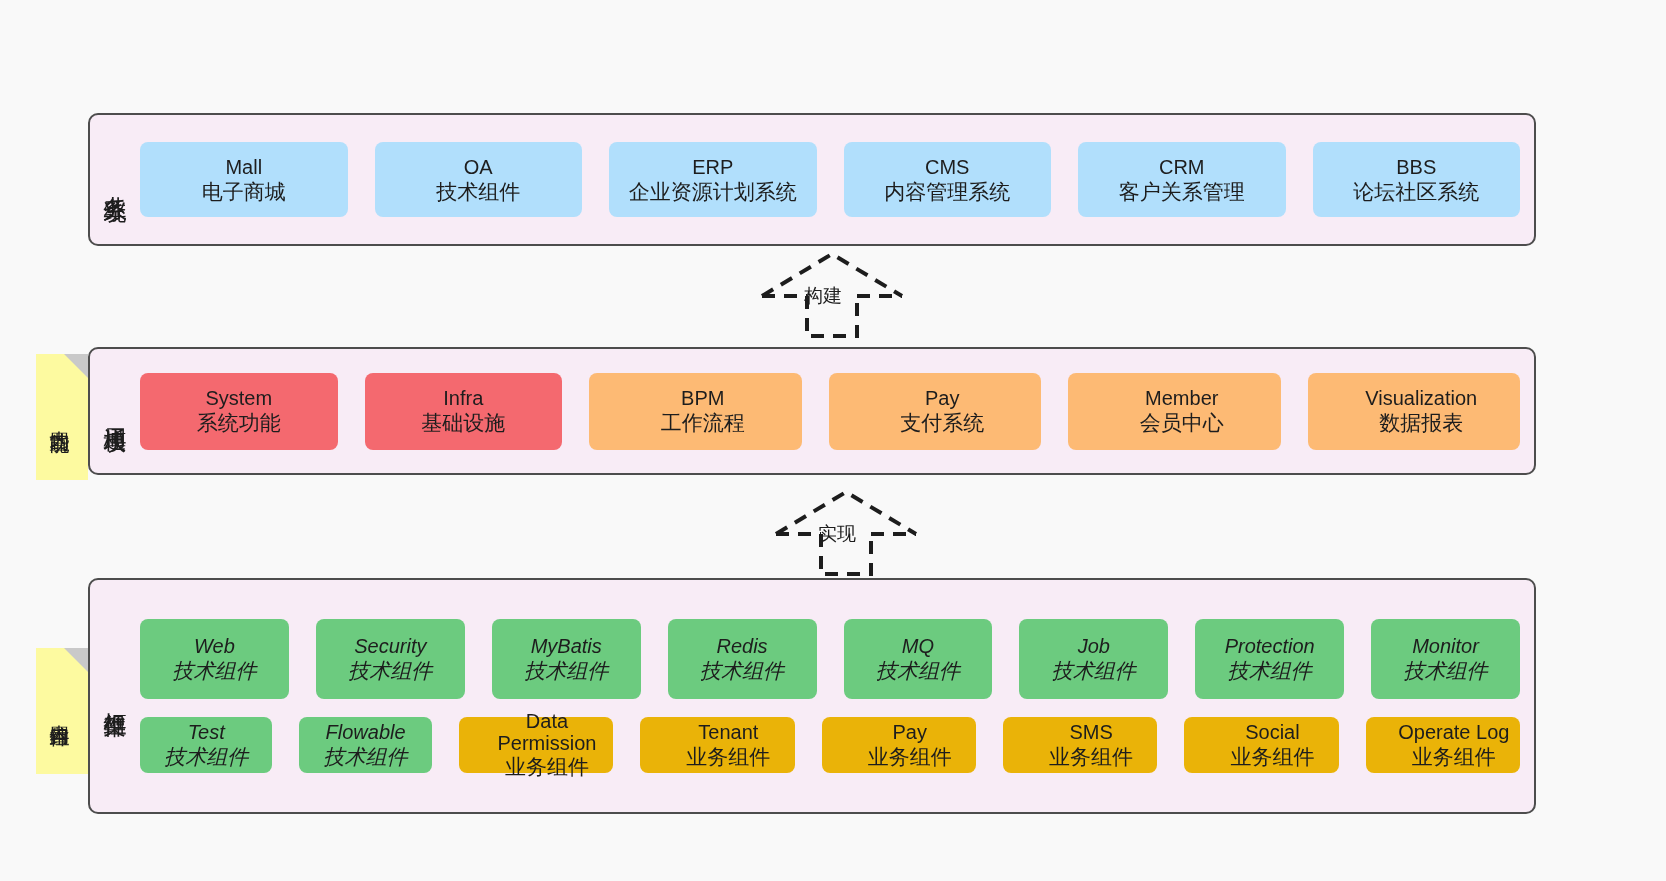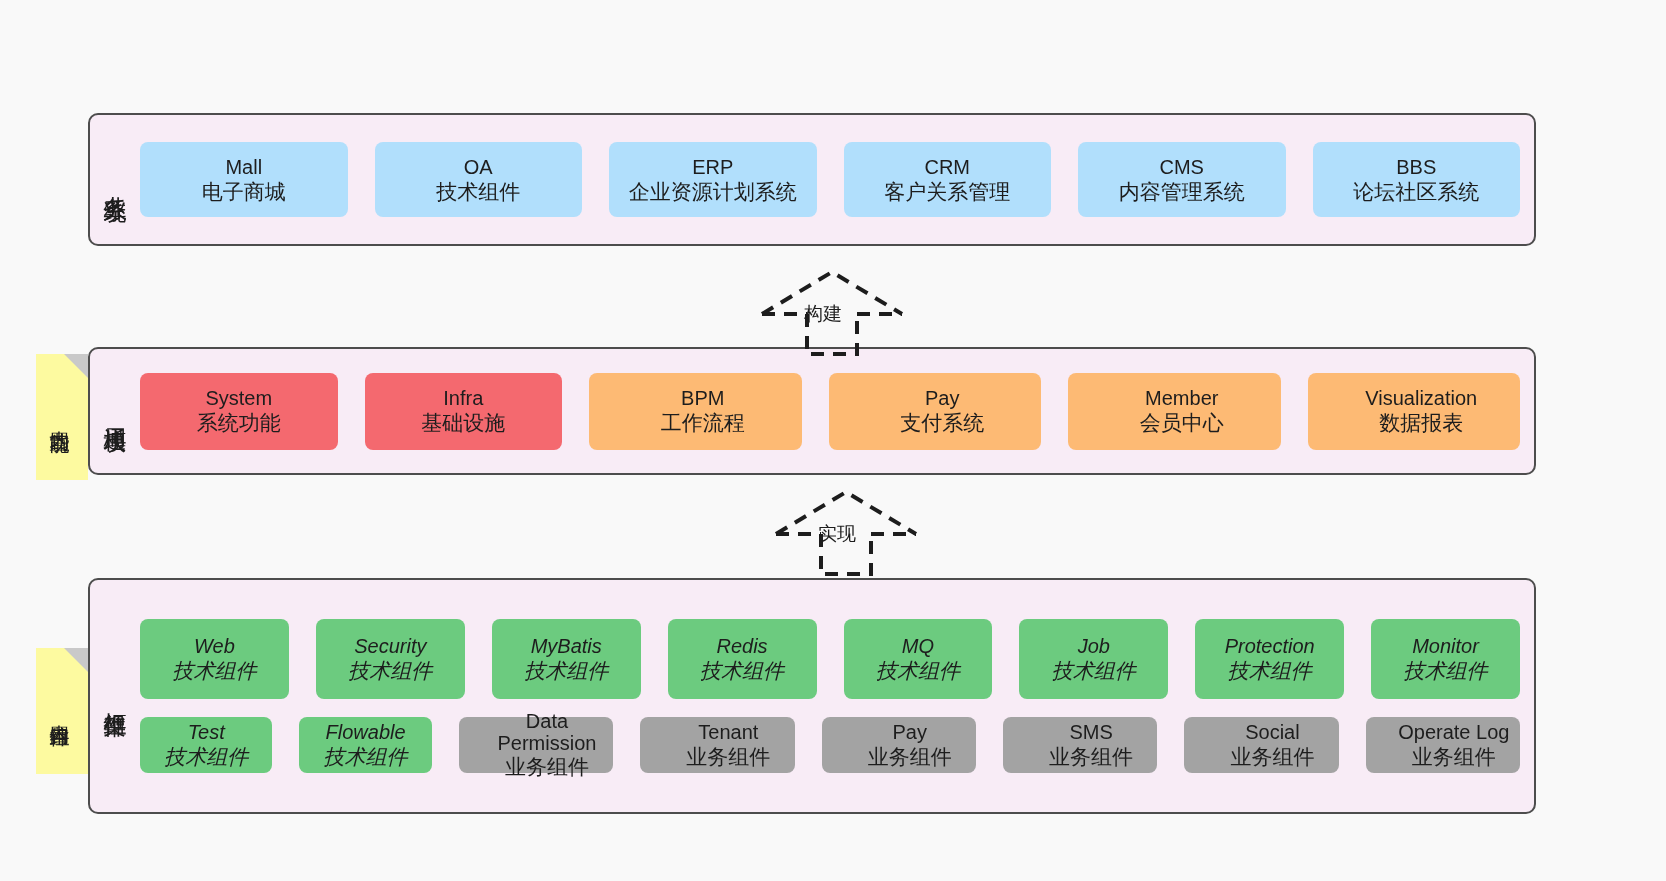"CRM" div.card { order: before "CMS" -> after "CMS" }
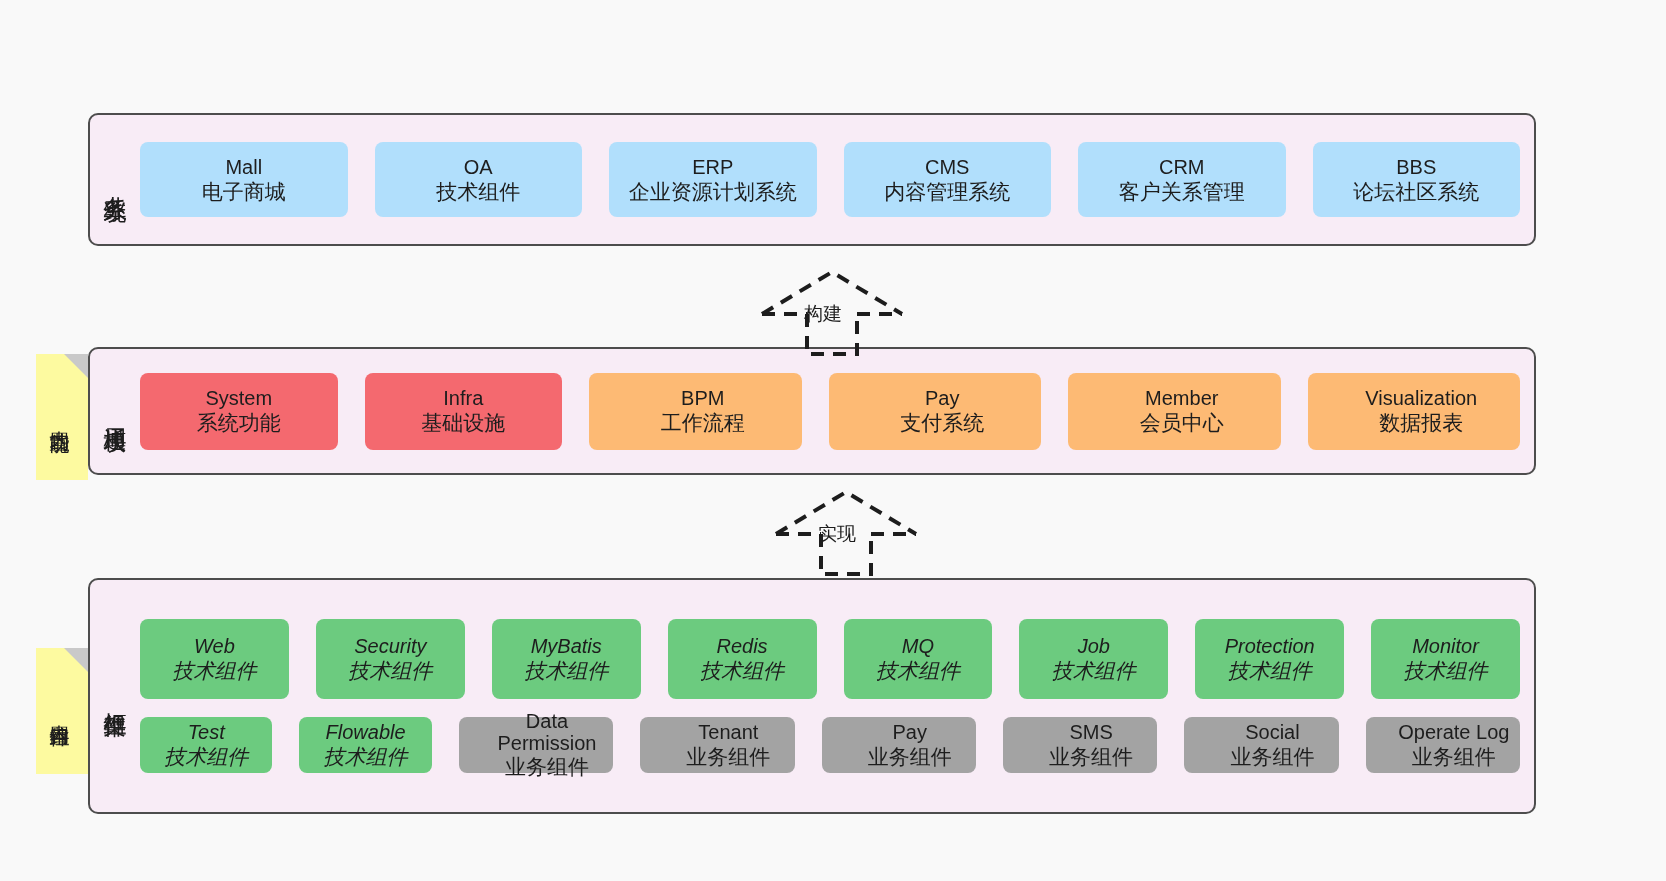"构建" div.arrow { top: 266px -> 248px }
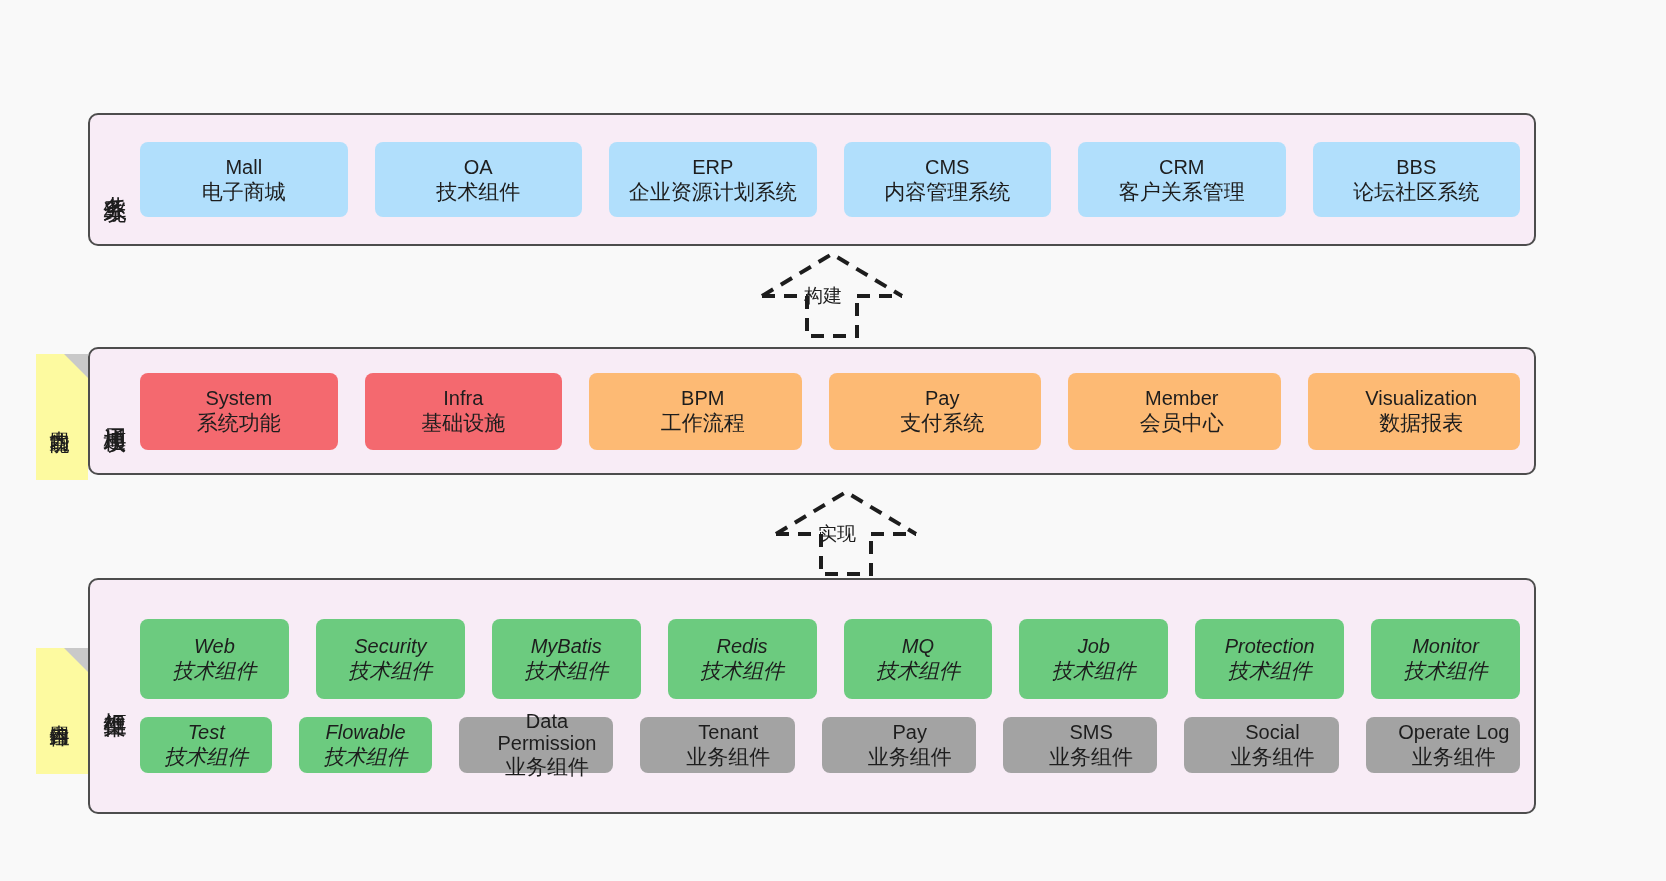"Data Permission" .c-green-light { background: #a3a3a3 -> #eab308 }
